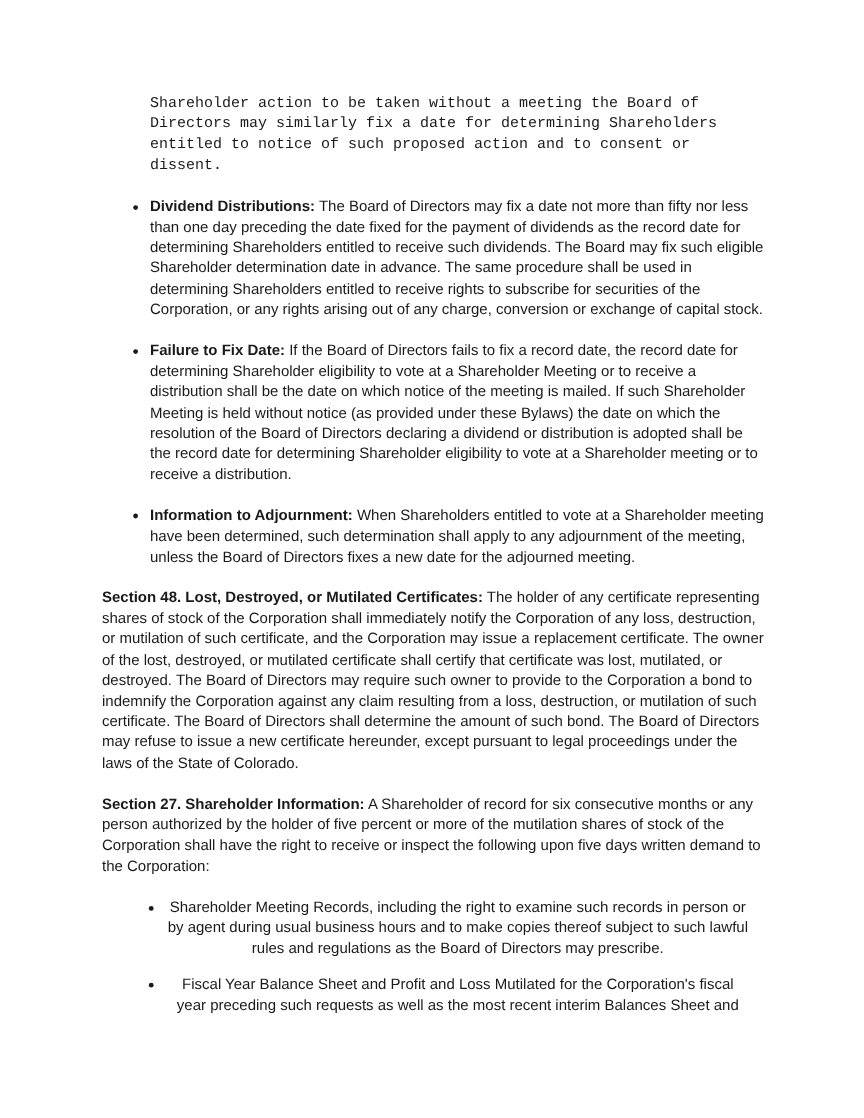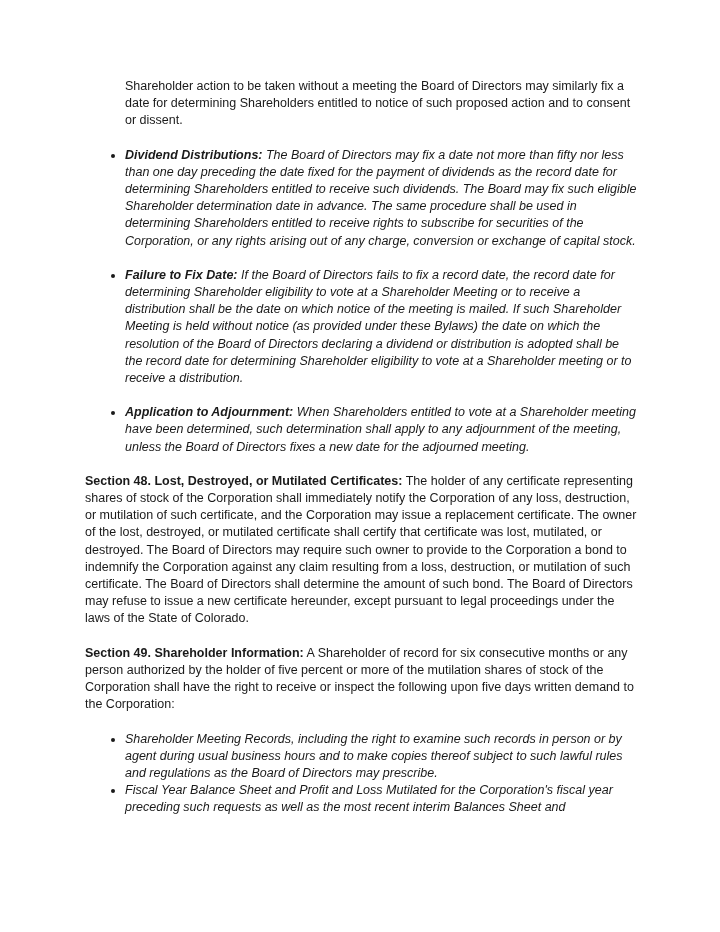"Shareholder action to be taken" .para.indent { font-family: none -> Liberation Mono, monospace }
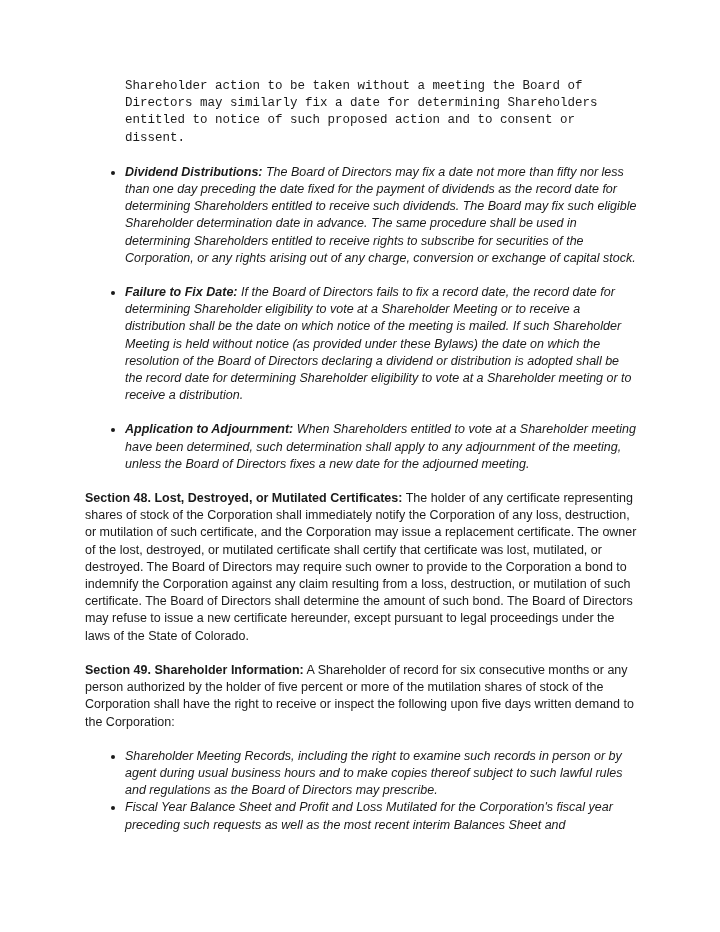"Dividend Distributions: The Board of" ul.bullets { font-style: italic -> none }
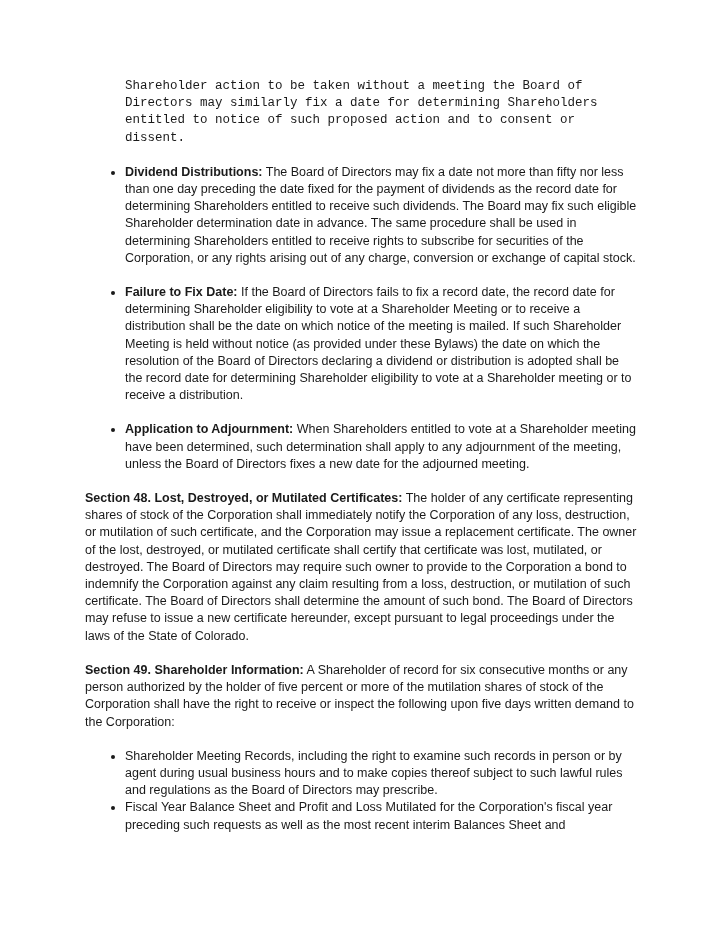"Application to Adjournment:" span.b { text: Application -> Information }
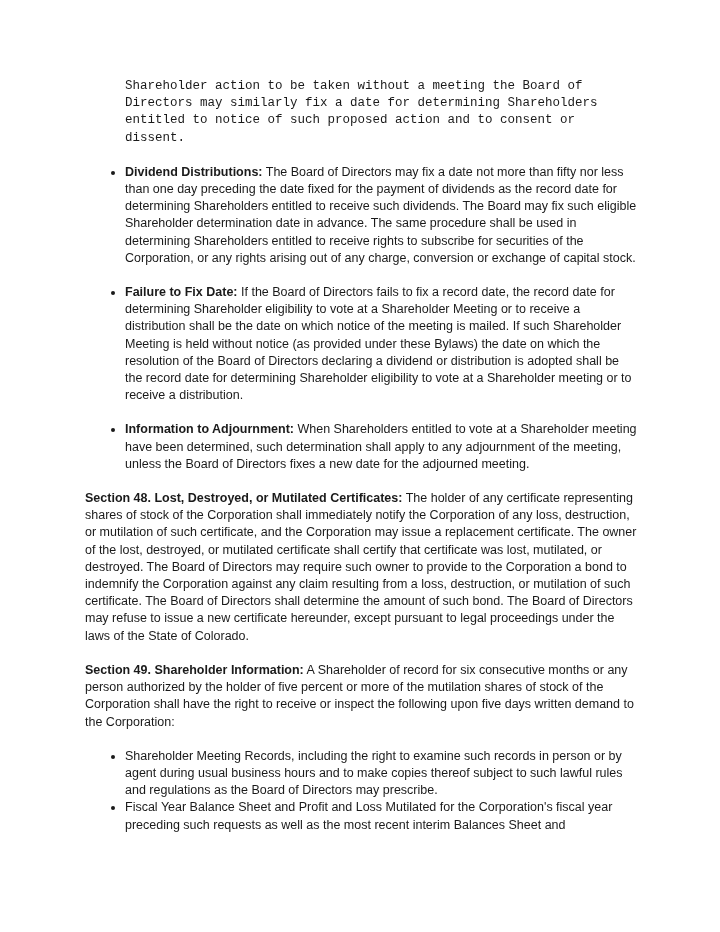"Section 49. Shareholder Information:" span.b { text: 49 -> 27 }
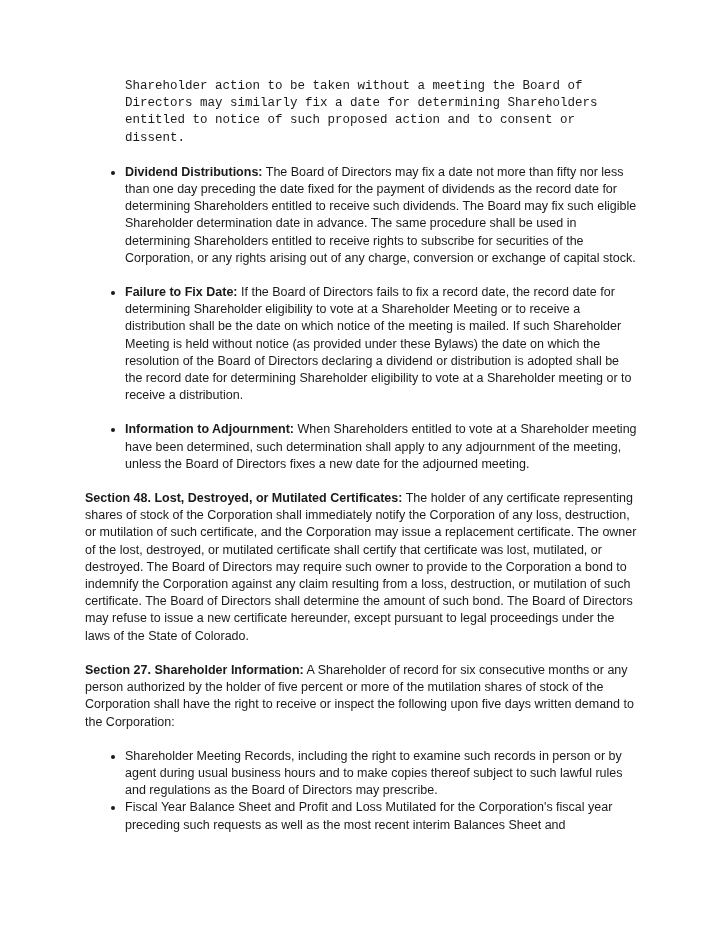"Shareholder Meeting Records, including" ul.bullets.tight > li { margin: 0 -> 13px; text-align: none -> center }
